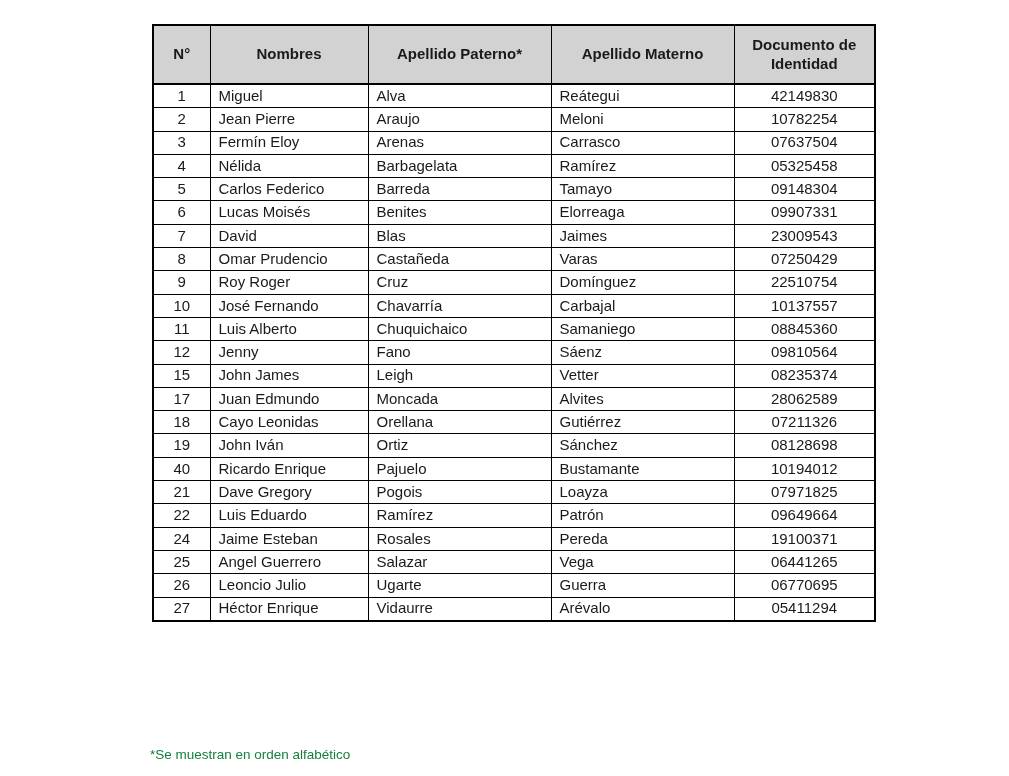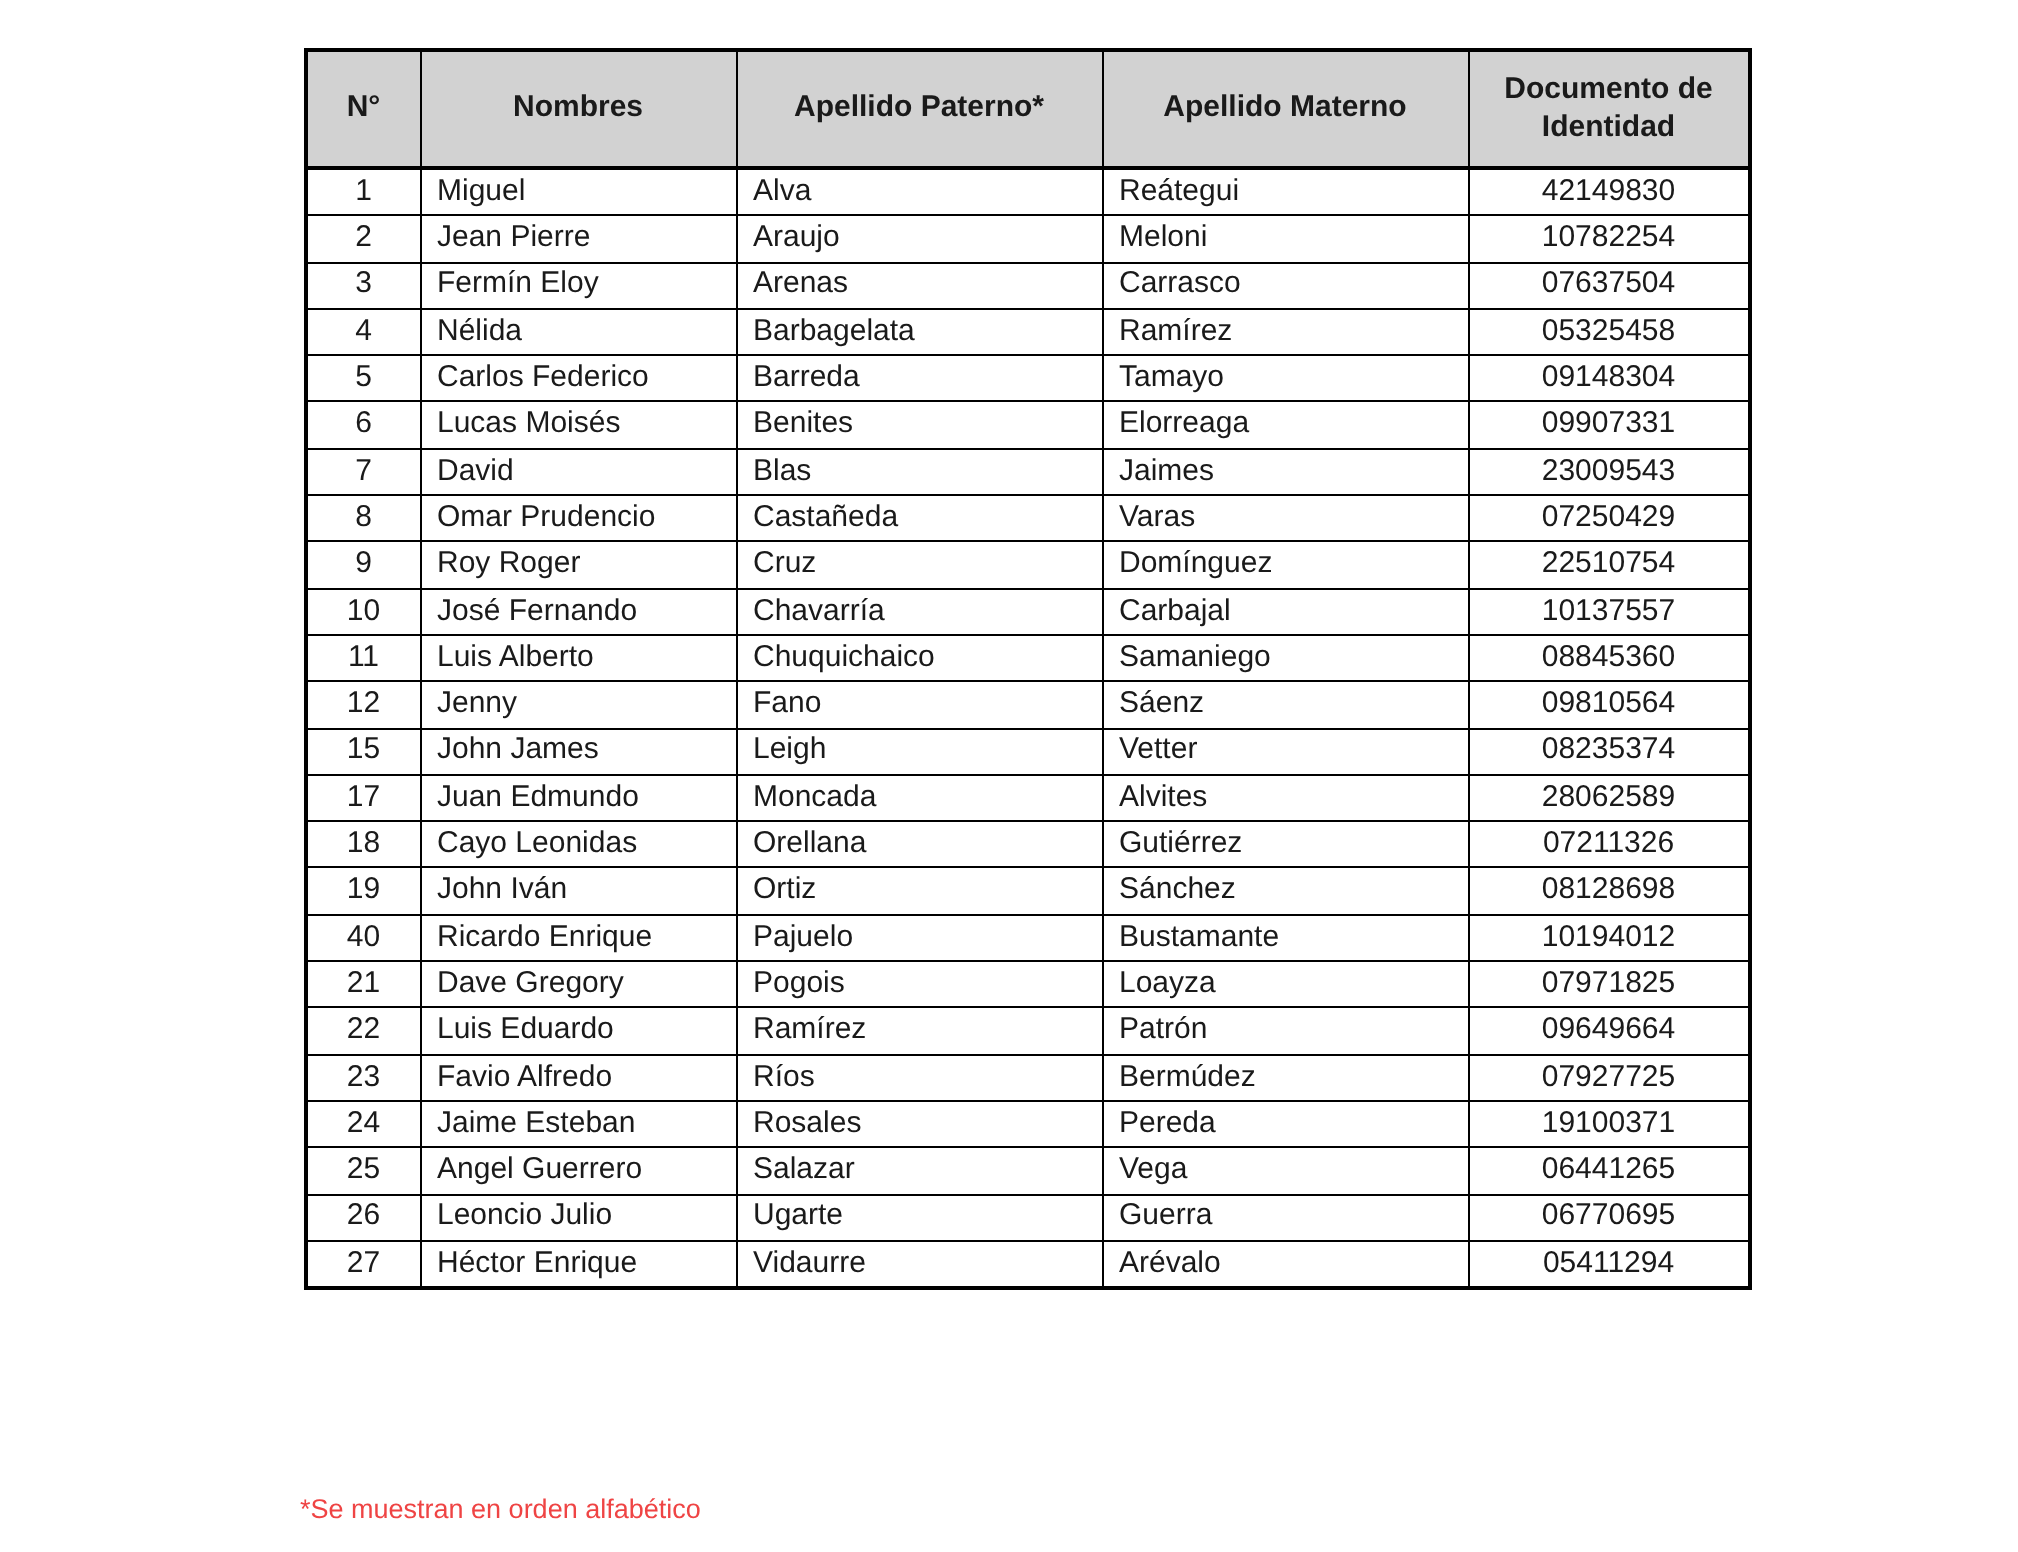"23" tr { html: <tr> <td>23</td> <td>Favio Alfredo</td> <td>Ríos</td> <td>Bermúdez</td> <td>07927725</td> </tr> -> none }
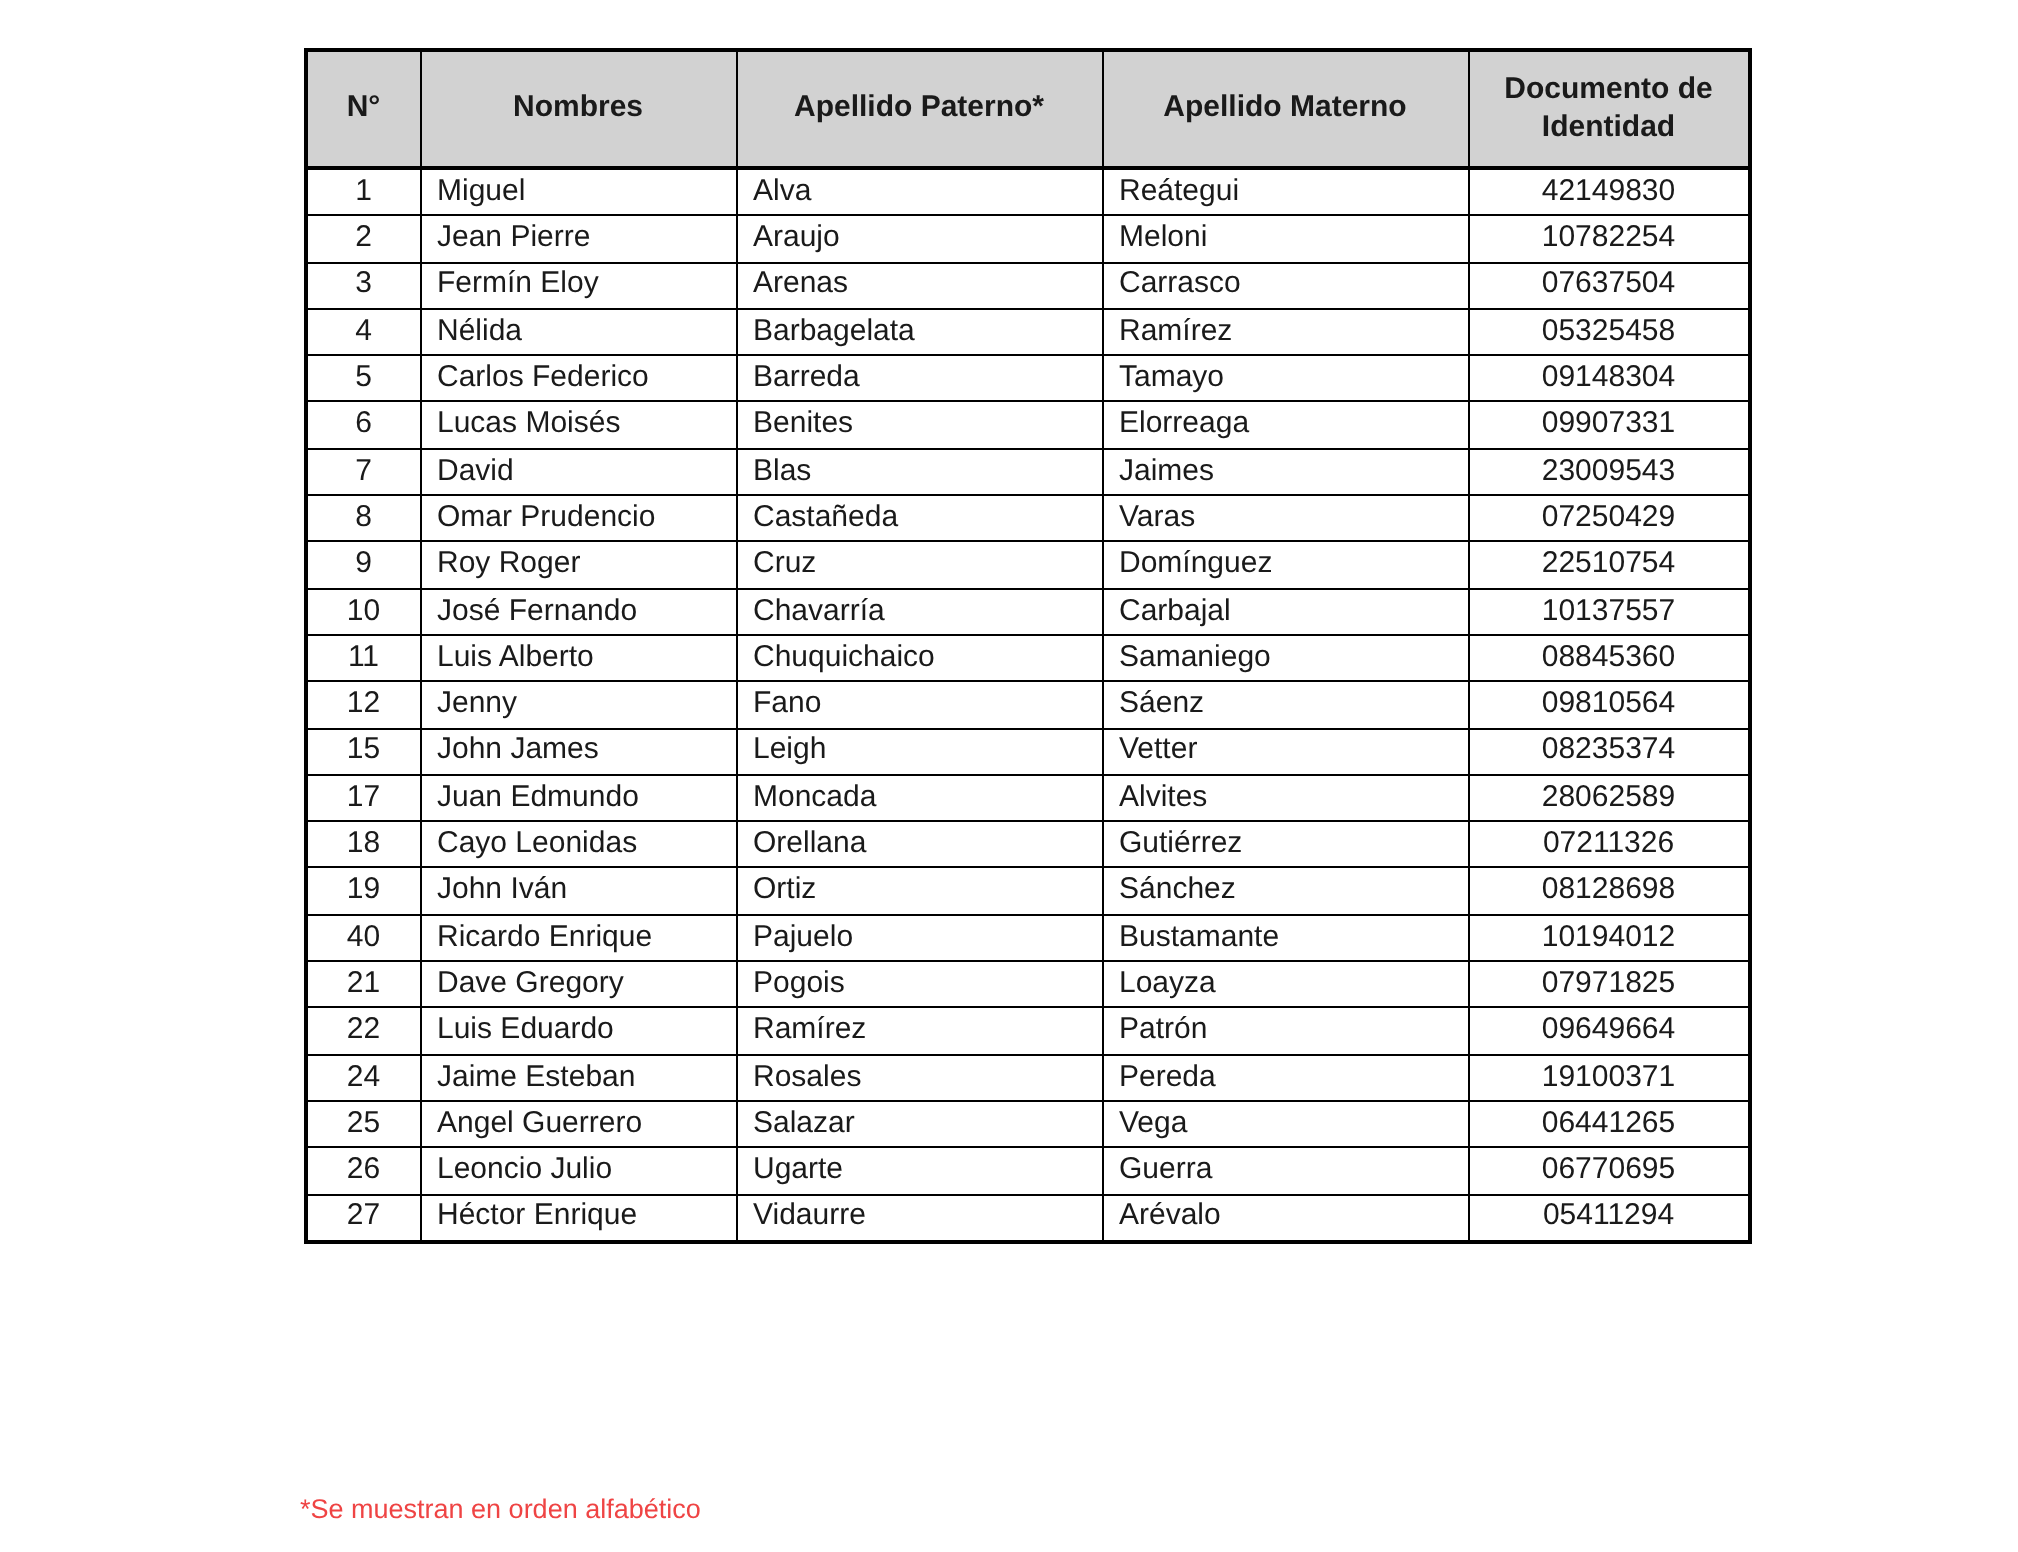"*Se muestran en orden alfabético" .footnote { color: #ef4444 -> #15803d }
